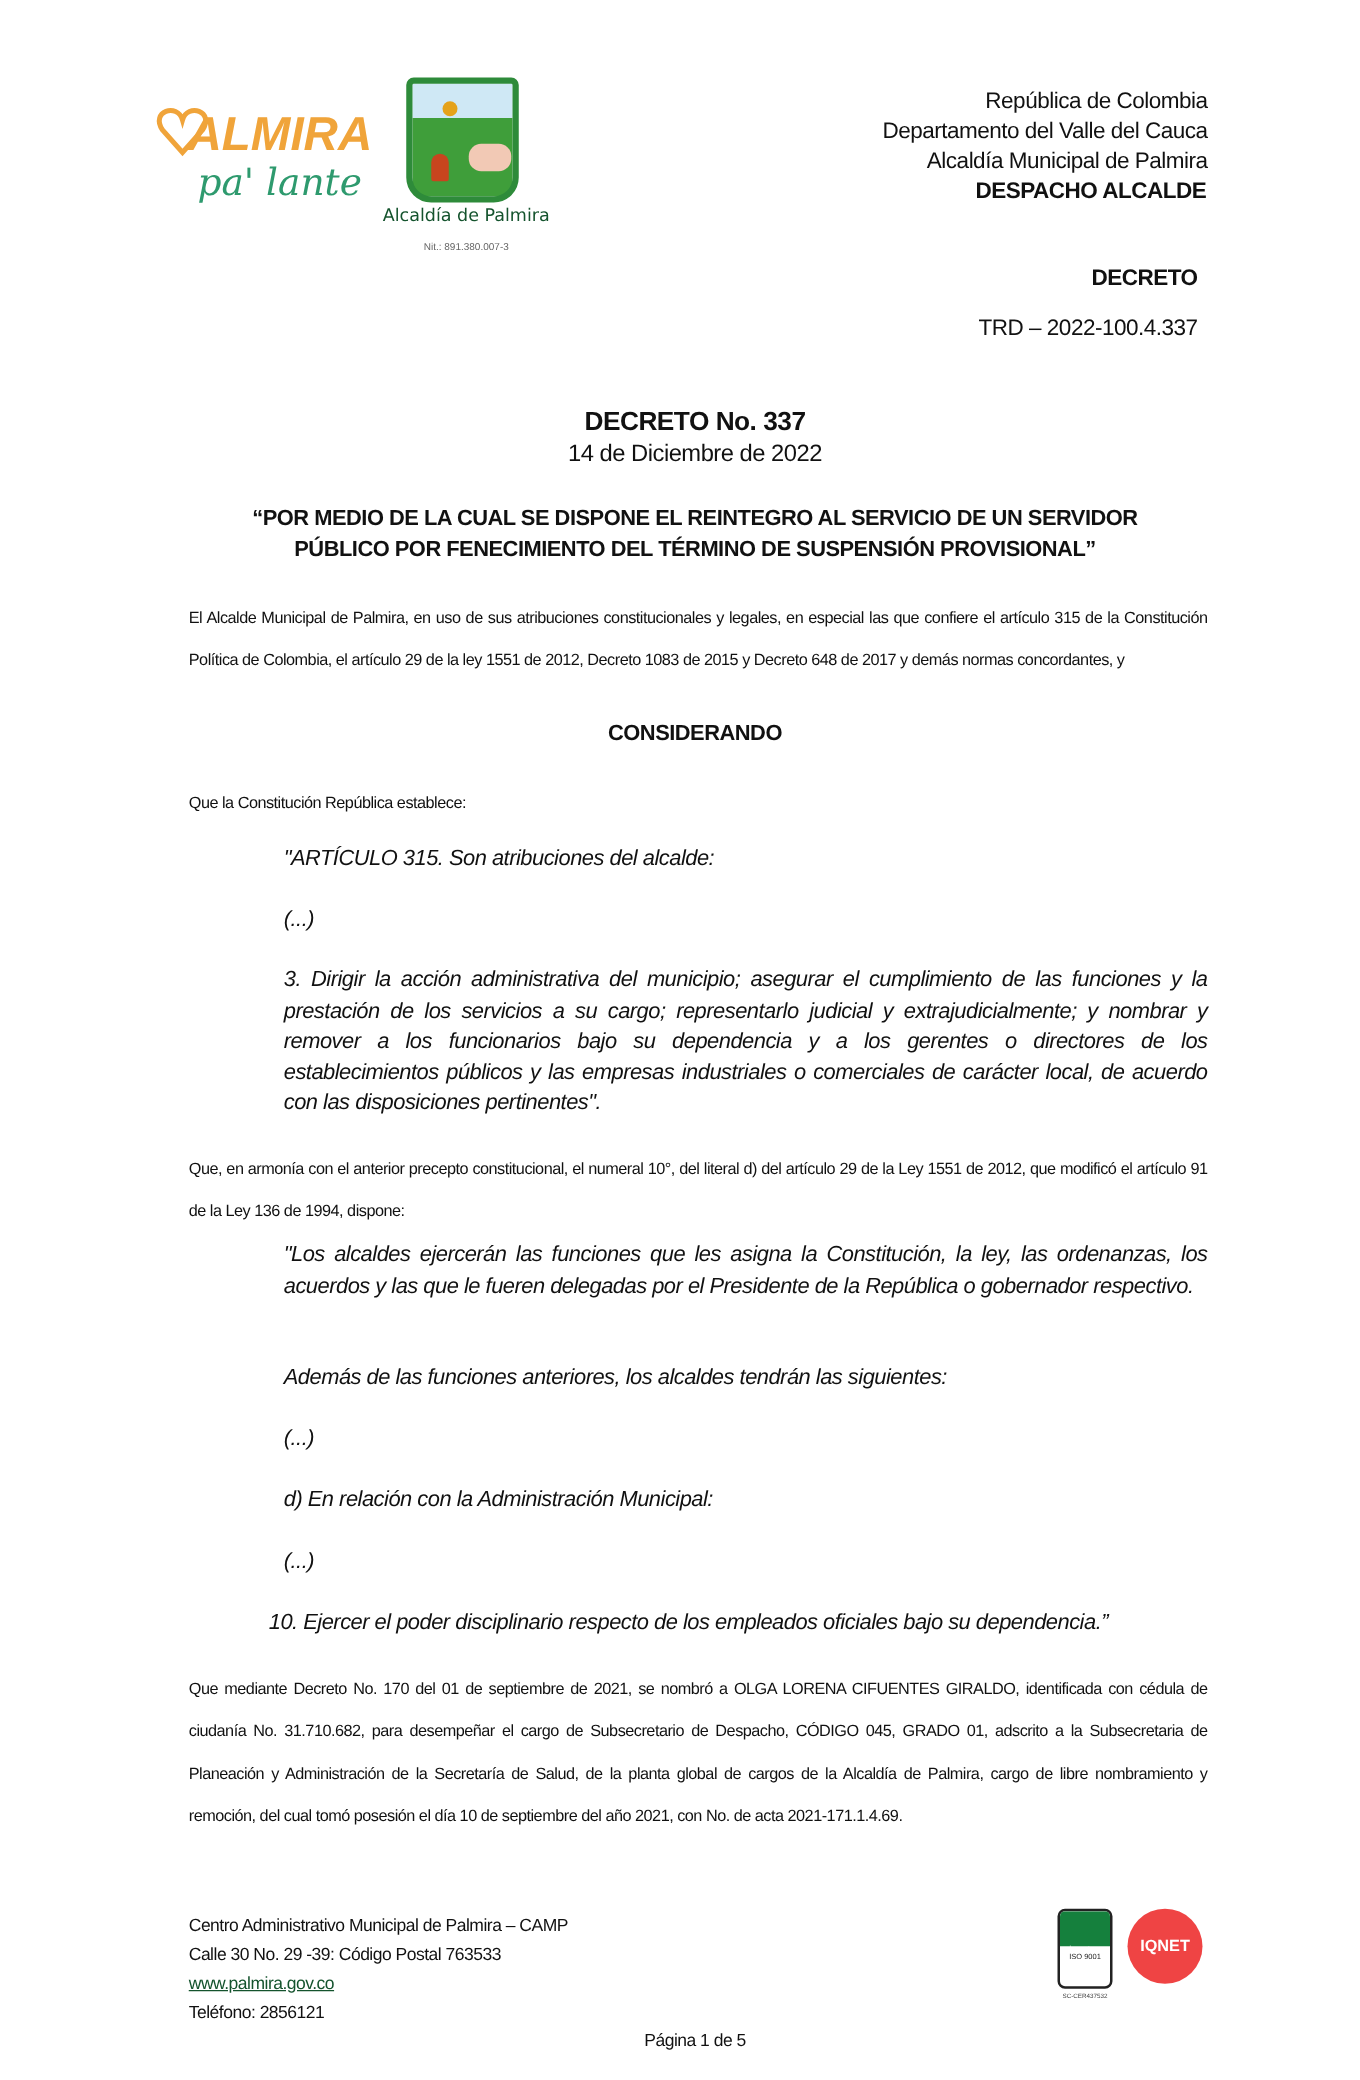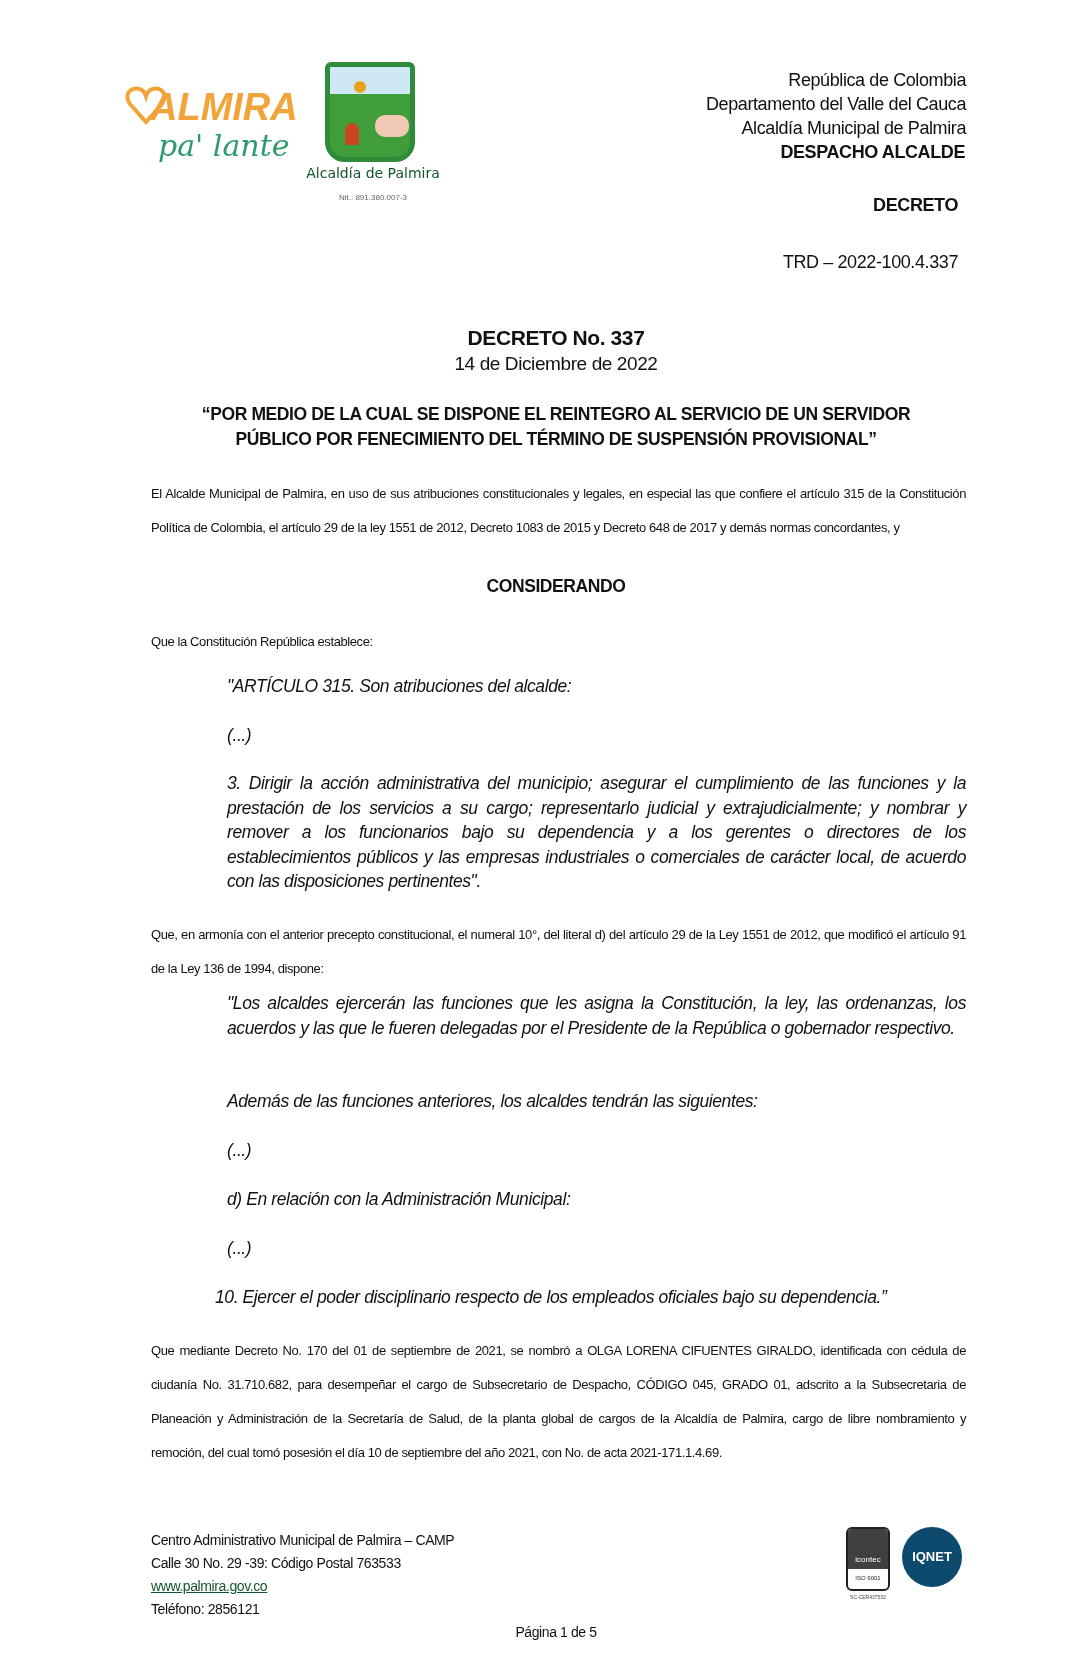"DECRETO" div.abs { top: 193px -> 210px }
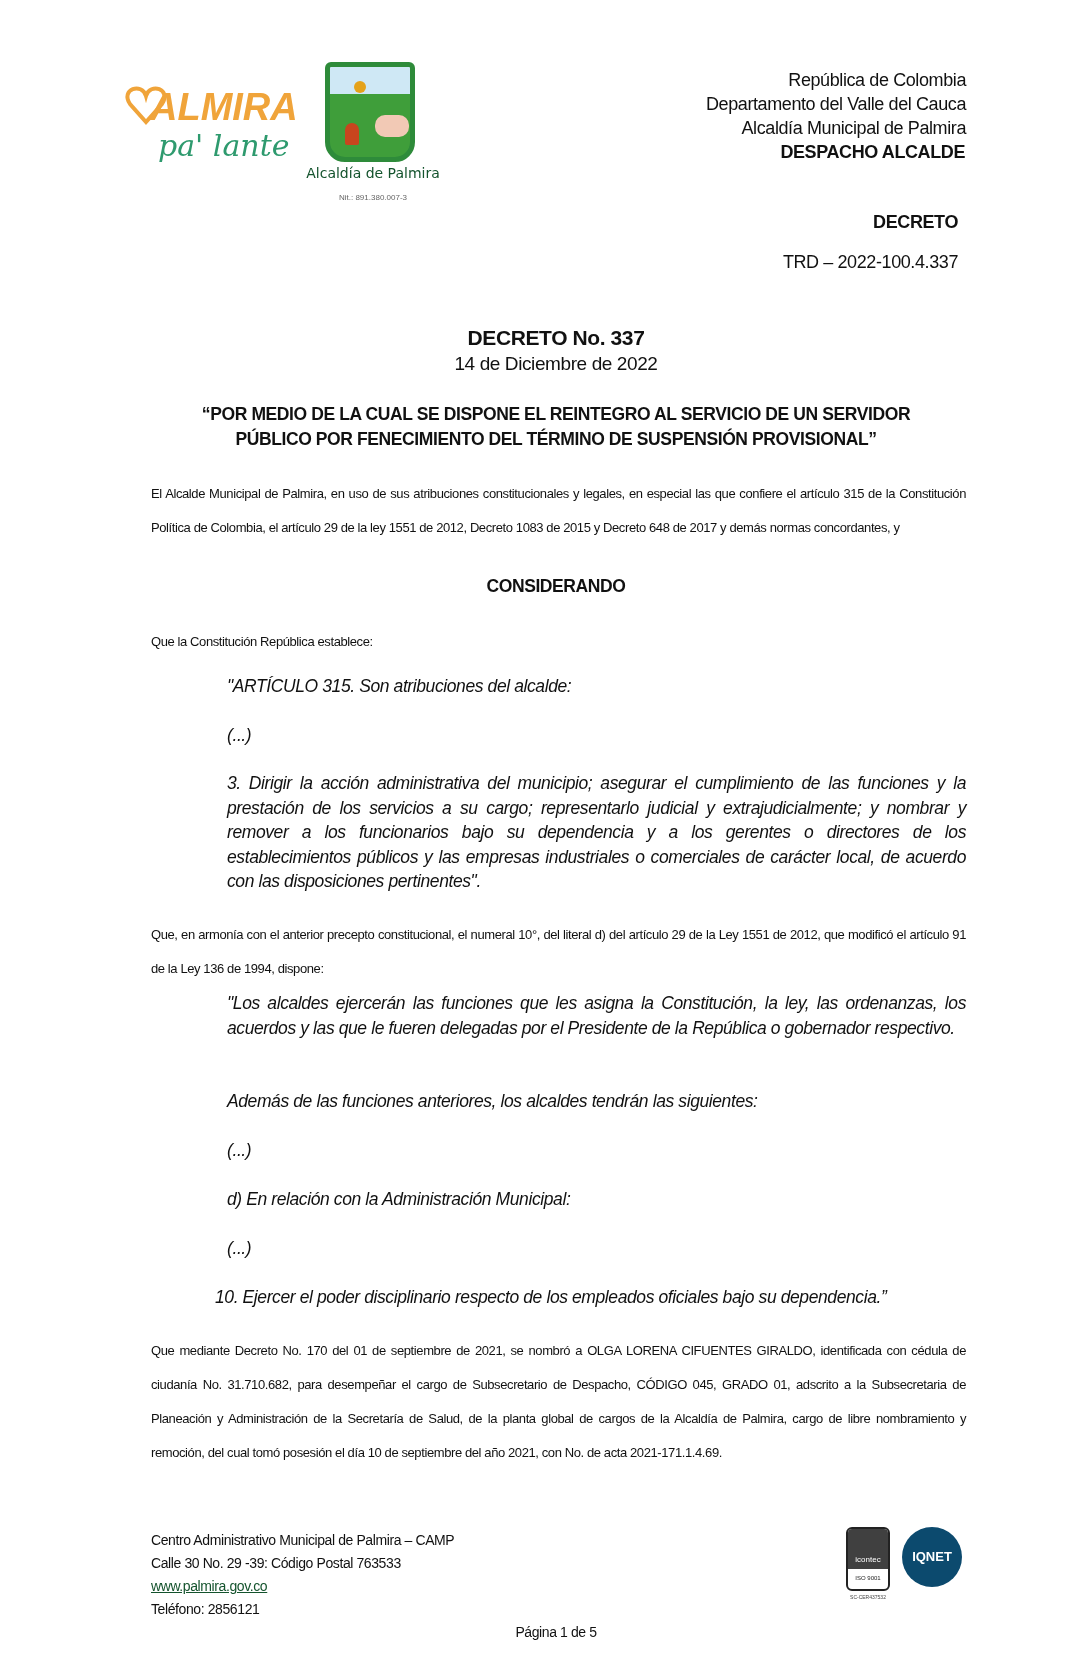"icontec" #icontec .top { background: #404040 -> #15803d; height: 40px -> 28px }
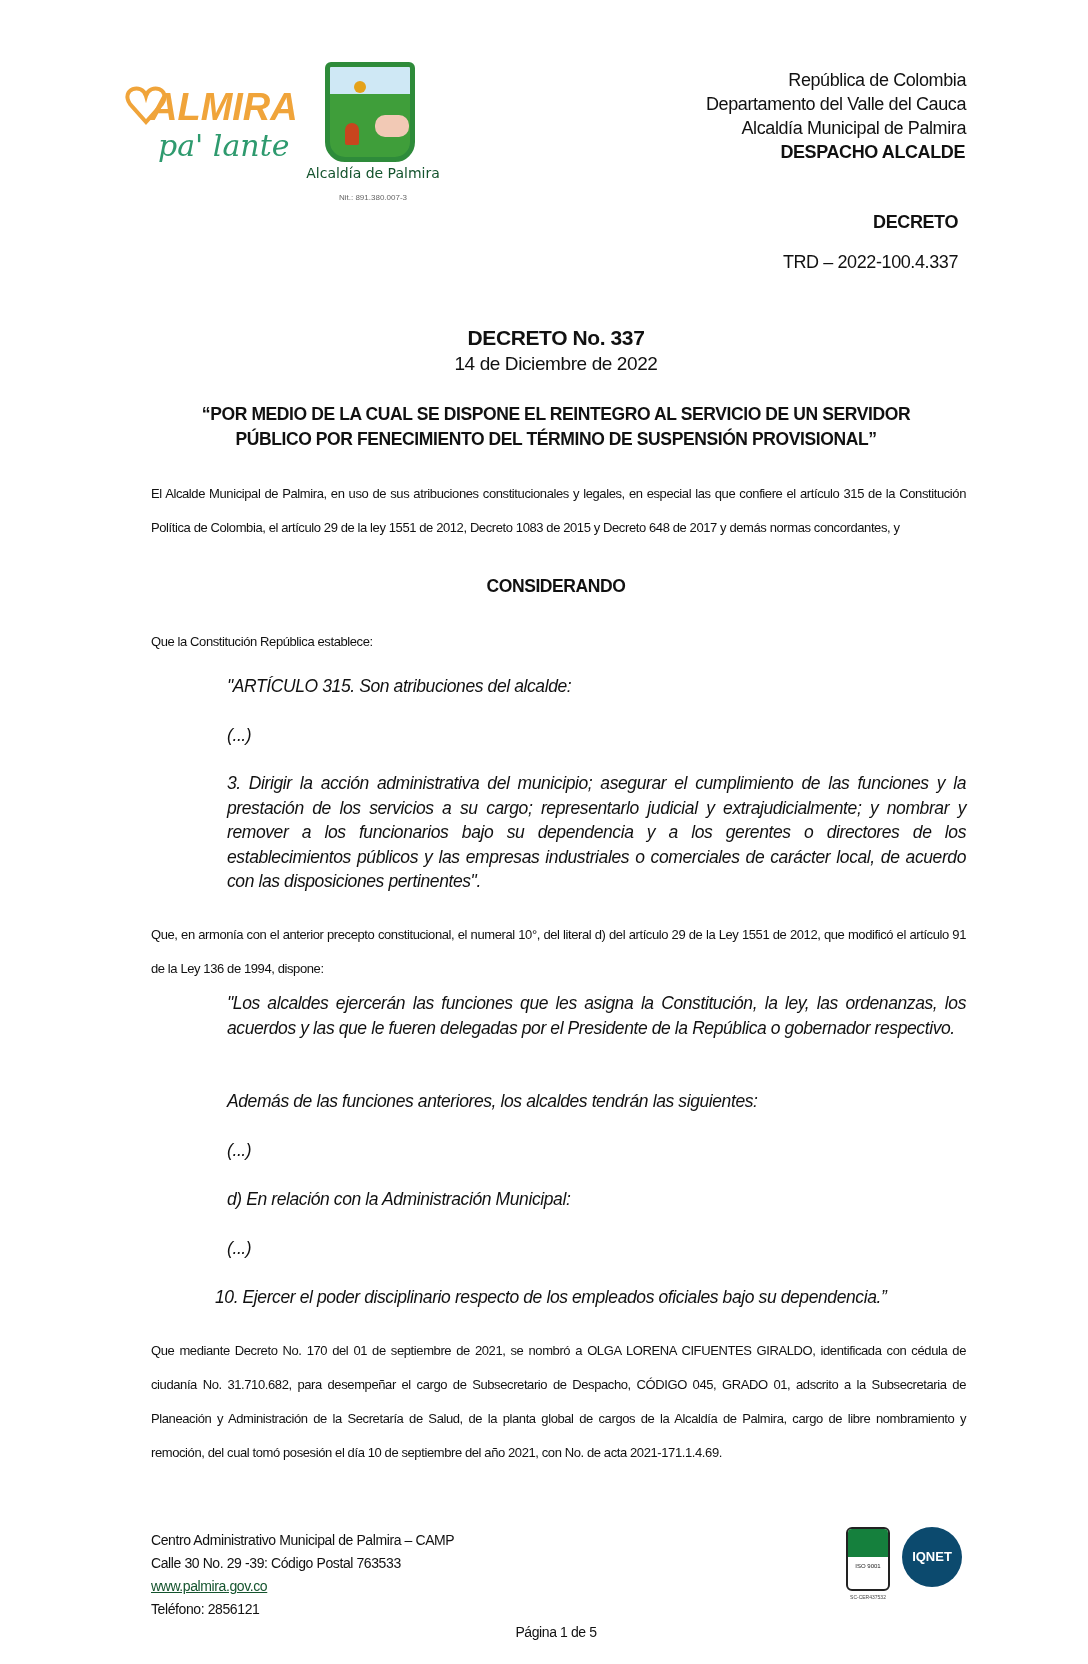"IQNET" #iqnet { background: #0c4a6e -> #ef4444 }
